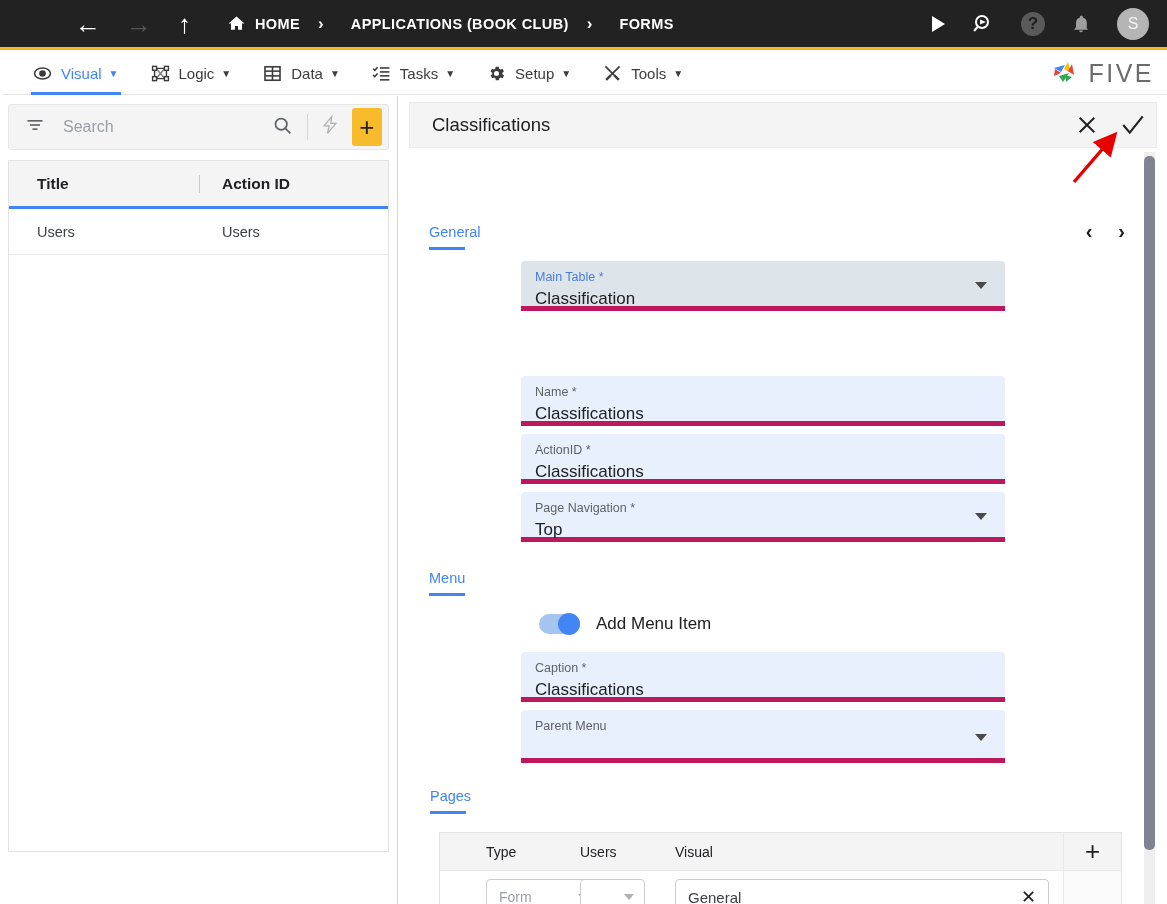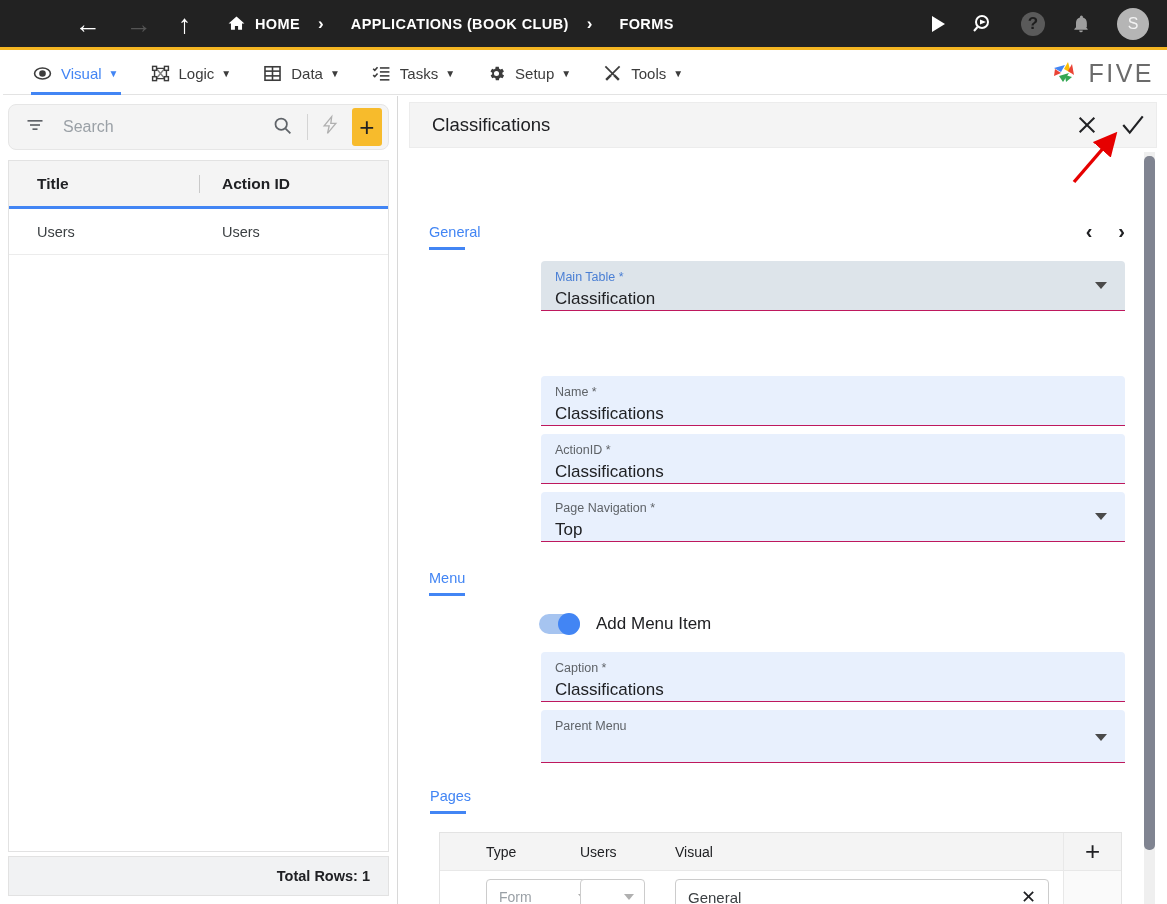"Search" .search-box { border-radius: 8px -> 3px }
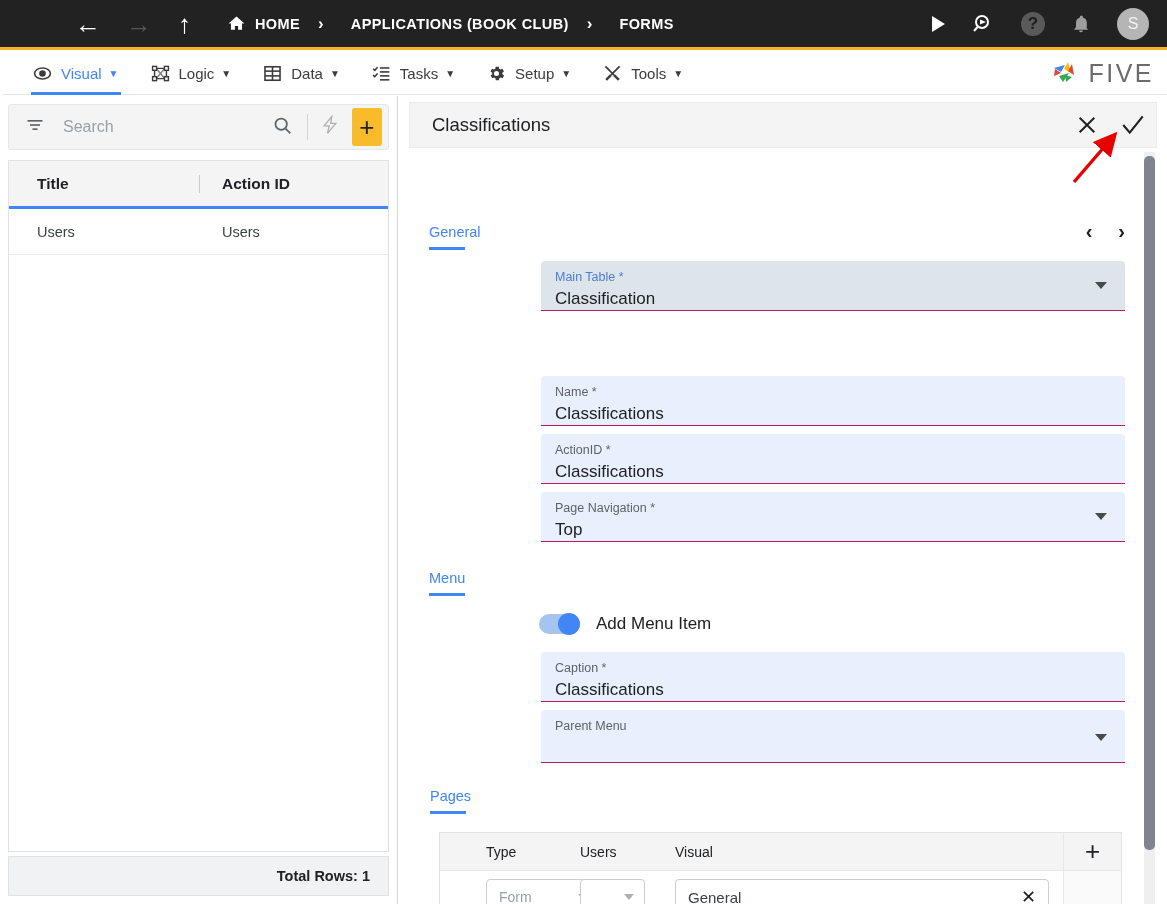"Main Table *" .field { border-bottom: 1px solid #be185d -> 5px solid #be185d; left: 132px -> 112px; width: 584px -> 484px }
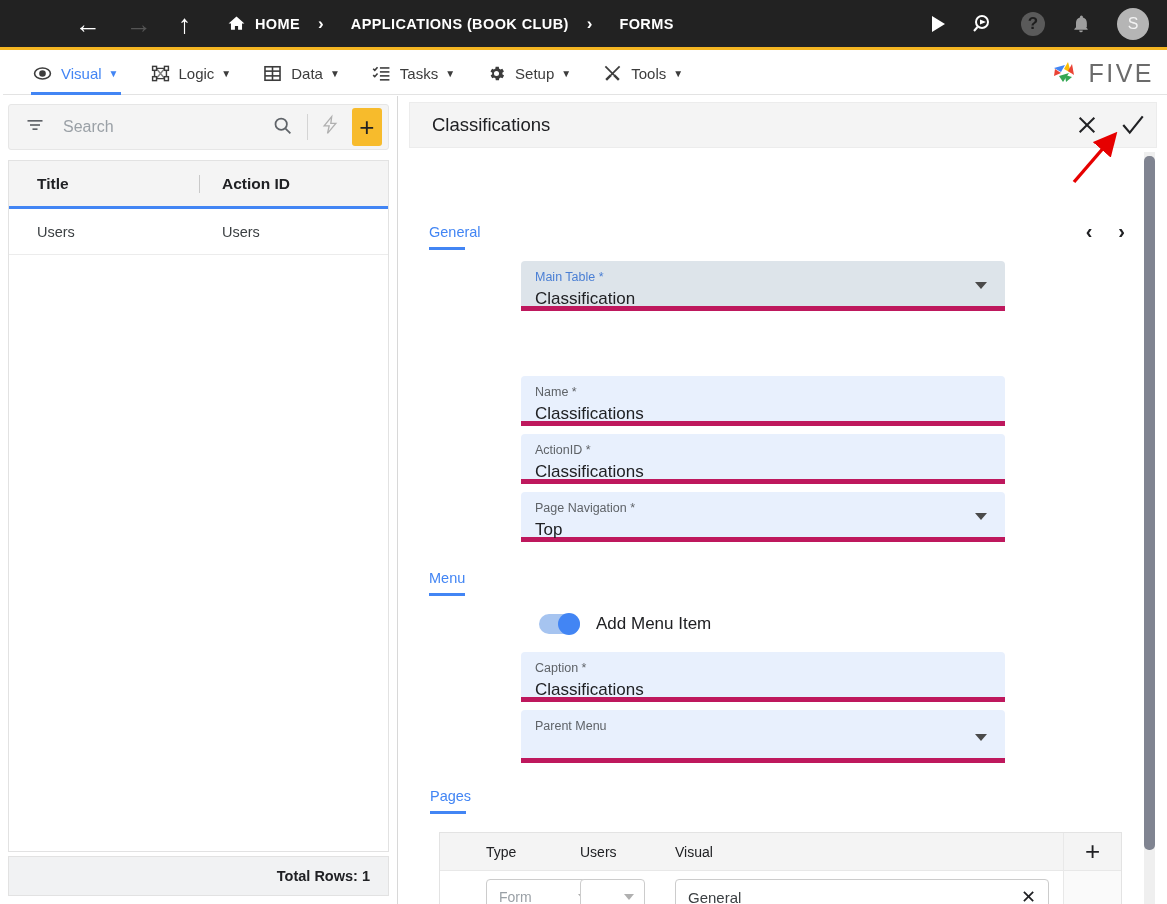"Total Rows: 1" div.total-rows { html: <div>Total Rows: 1</div> -> none }
